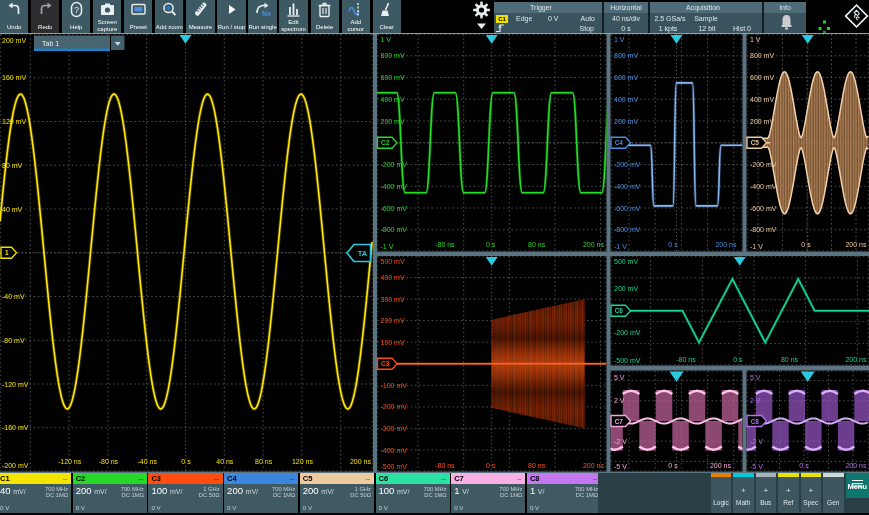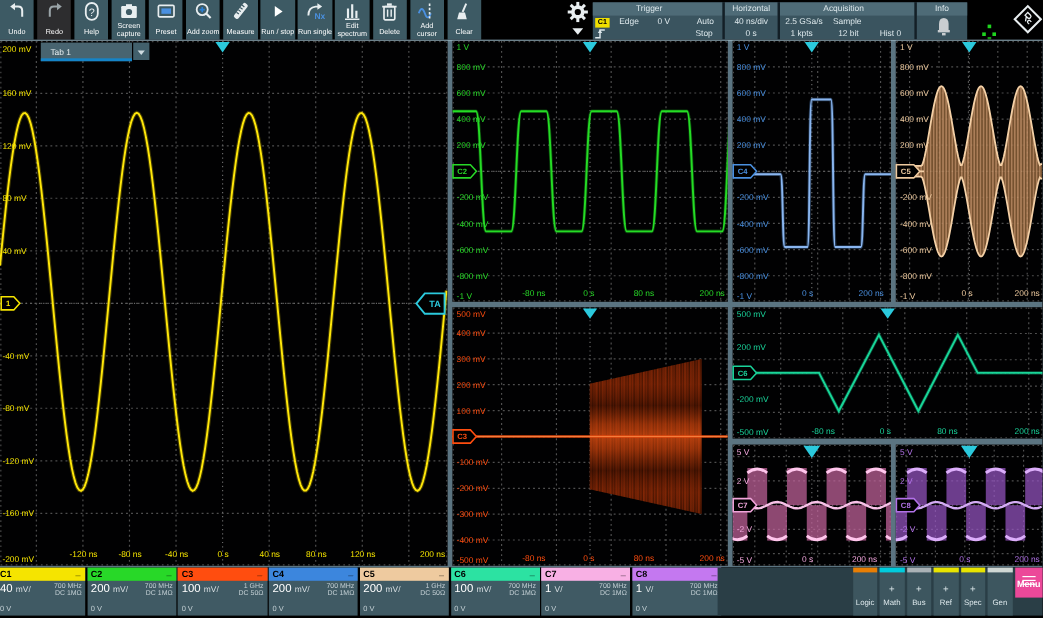"Menu" div { background: #ec4899 -> #0f766e }
